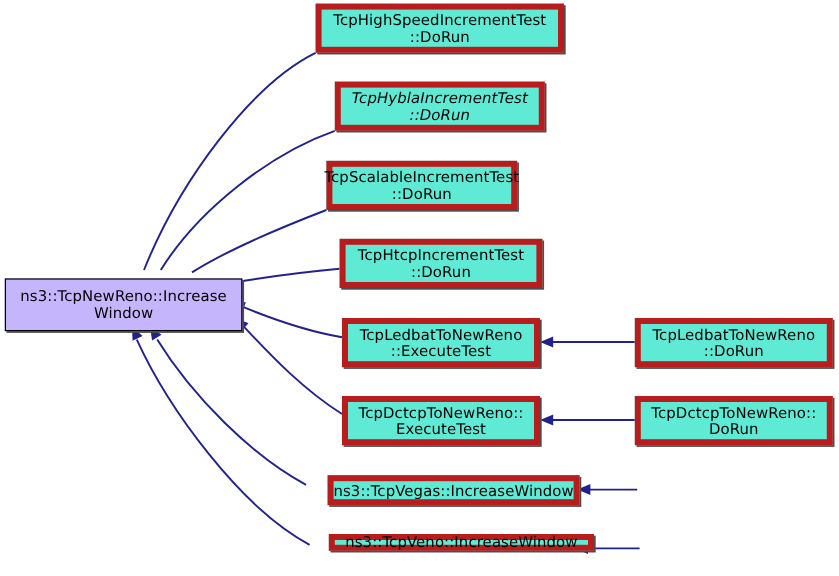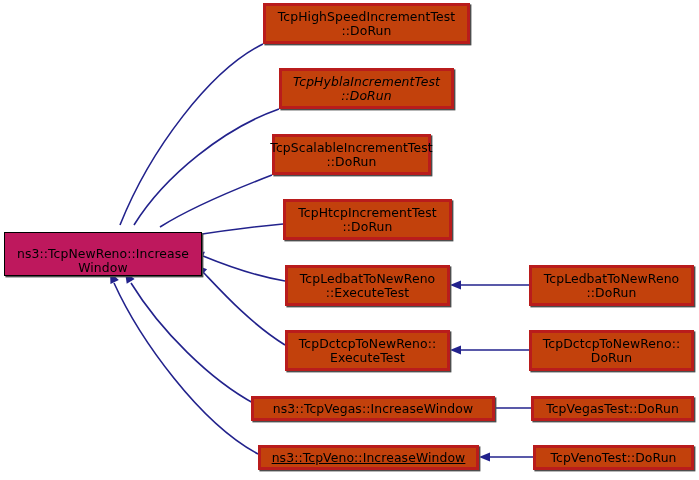"TcpHighSpeedIncrementTest" .node { background: #c2410c -> #5eead4; border: 3px solid #b91c1c -> 5px solid #b91c1c }
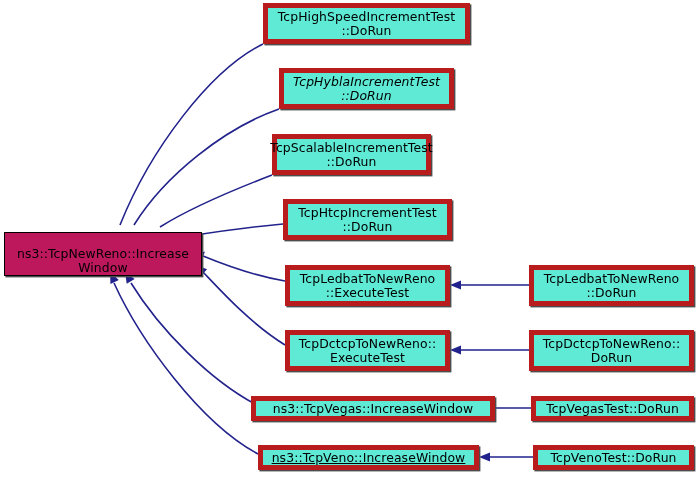"ns3::TcpNewReno::Increase" .node.current { align-items: flex-end -> none; background: #be185d -> #c4b5fd }
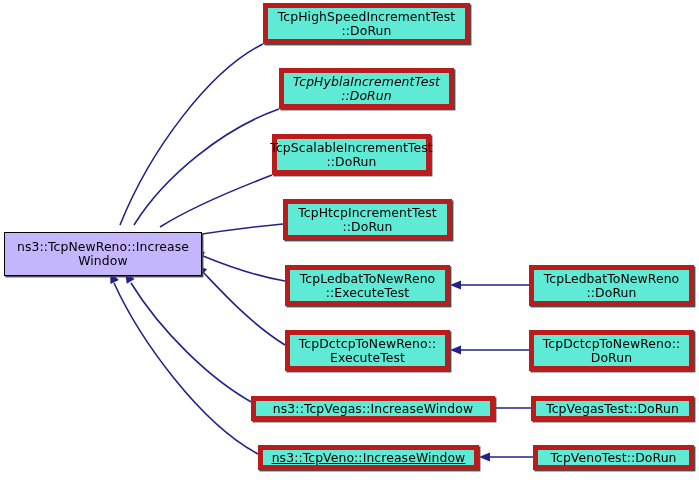"ns3::TcpVegas::IncreaseWindow" div.node { left: 251px -> 273px; width: 244px -> 210px }
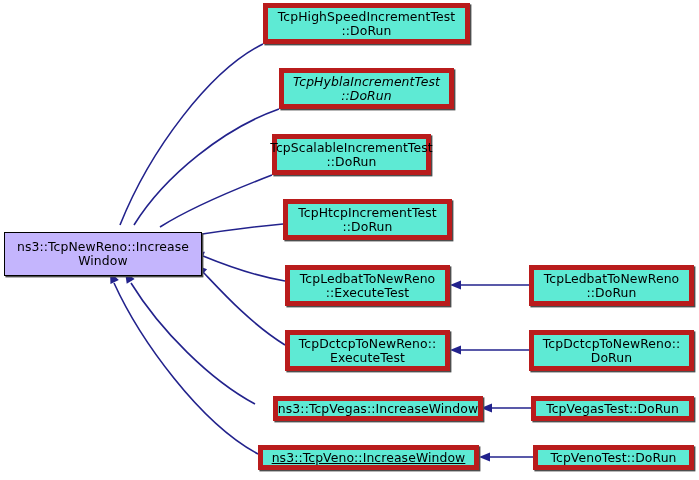"TcpVegasTest::DoRun" div.node { html: <div><span>TcpVegasTest::DoRun</span></div> -> none }
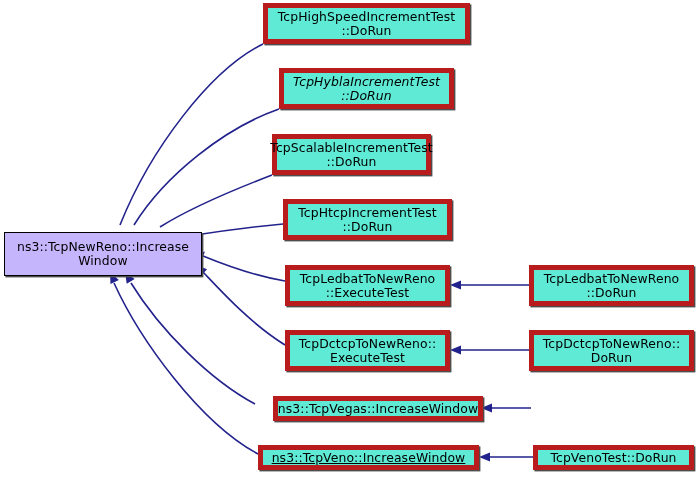"ns3::TcpVeno::IncreaseWindow" div.node { height: 25px -> 14px; left: 258px -> 274px; text-decoration: underline -> none }
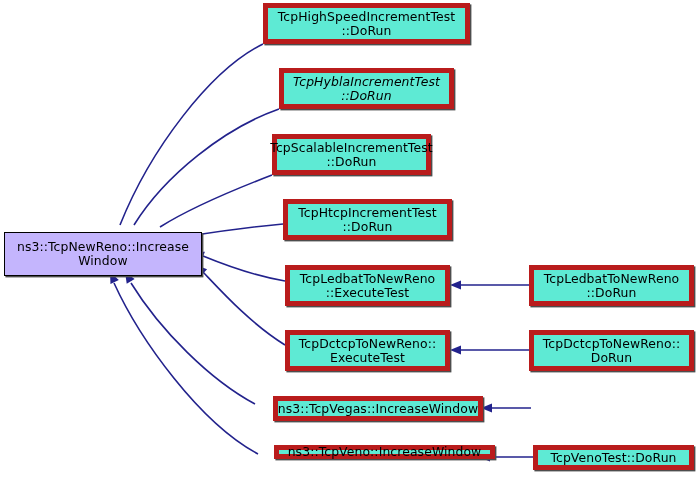"TcpVenoTest::DoRun" div.node { html: <div><span>TcpVenoTest::DoRun</span></div> -> none }
